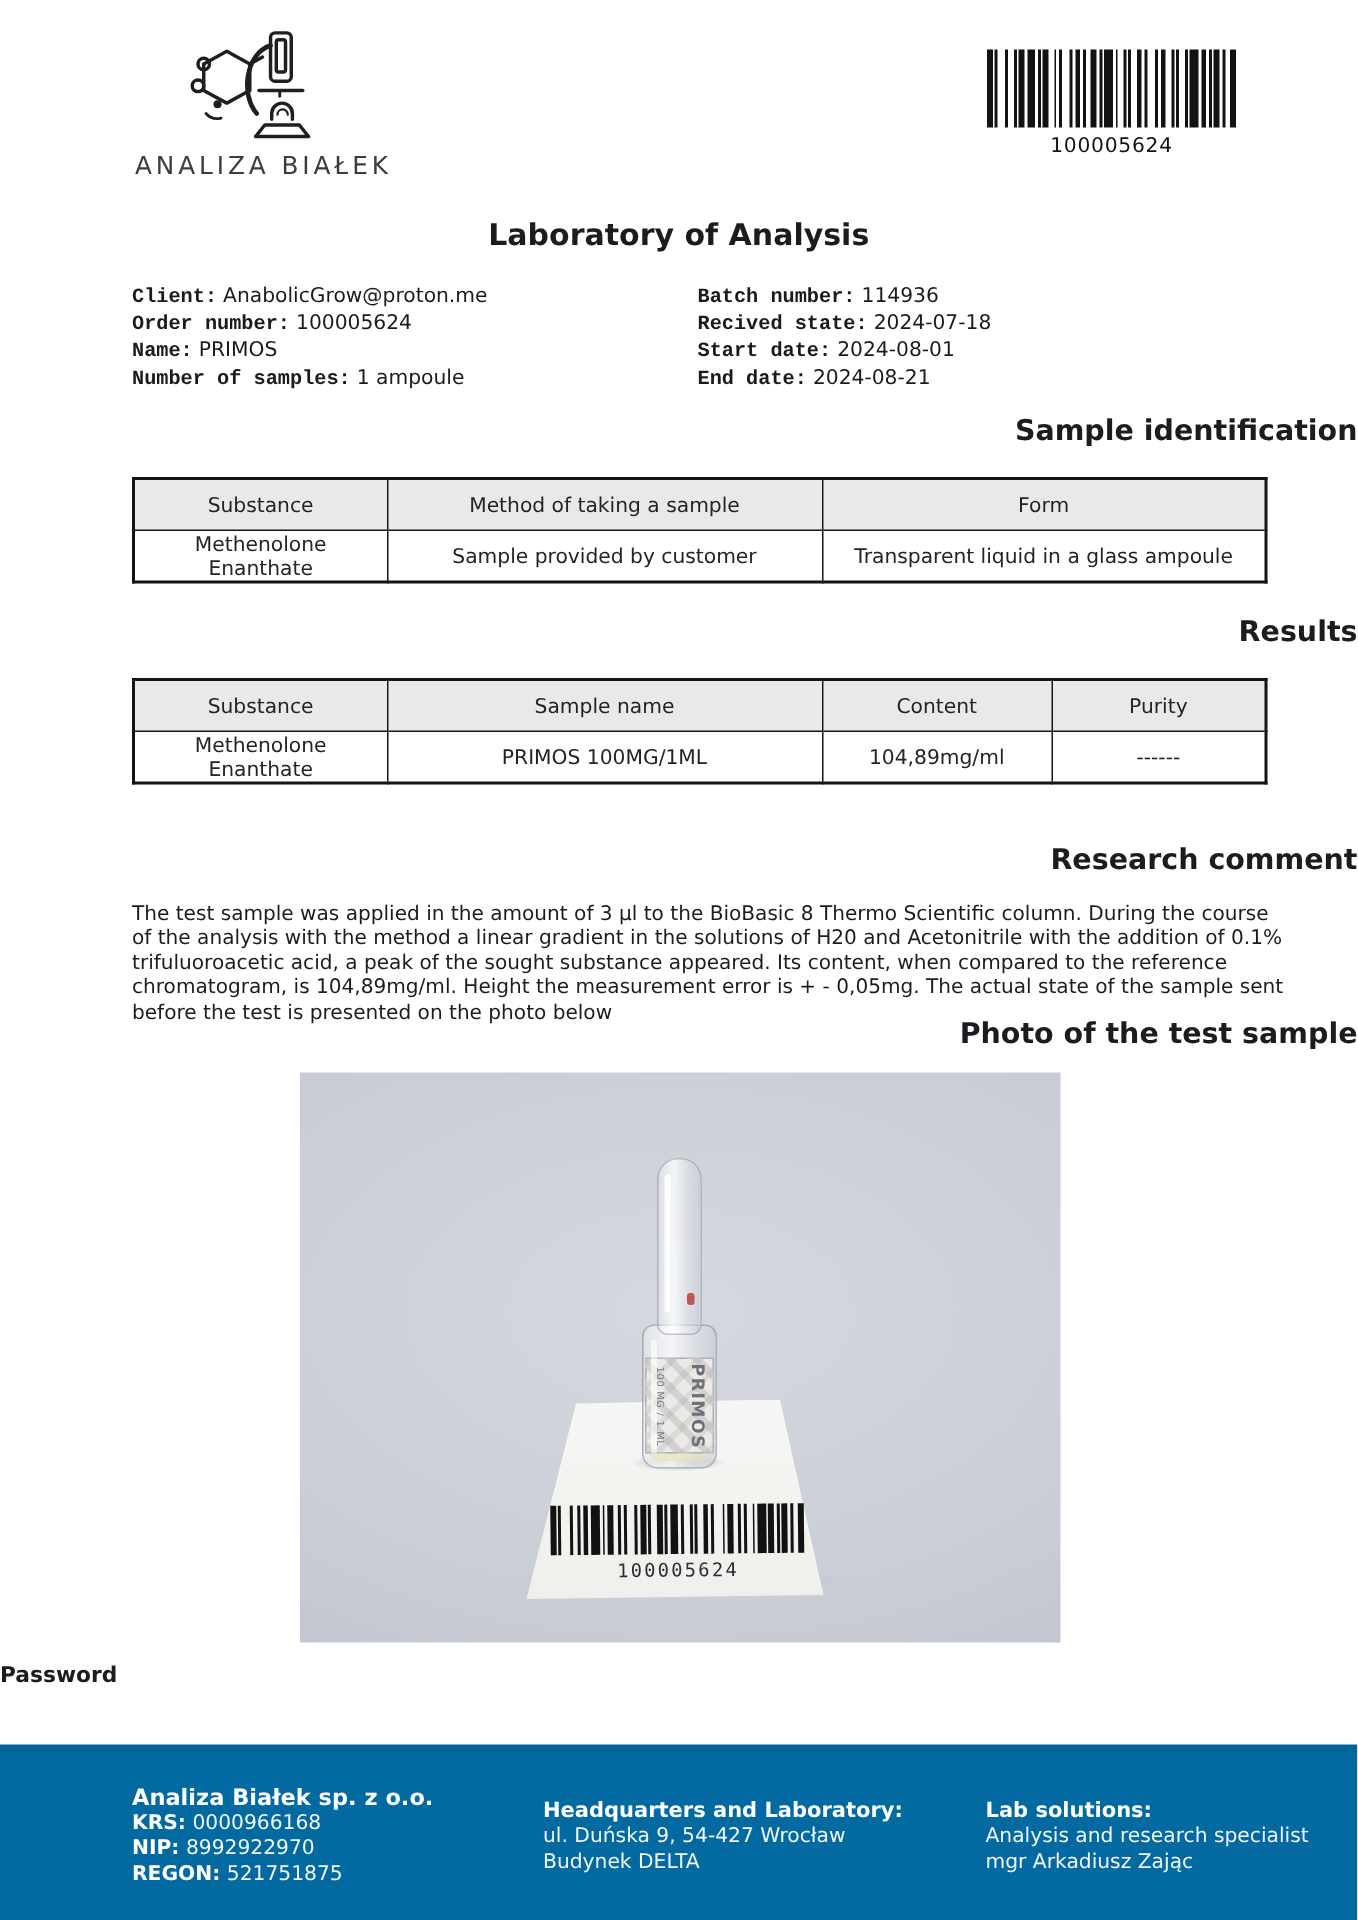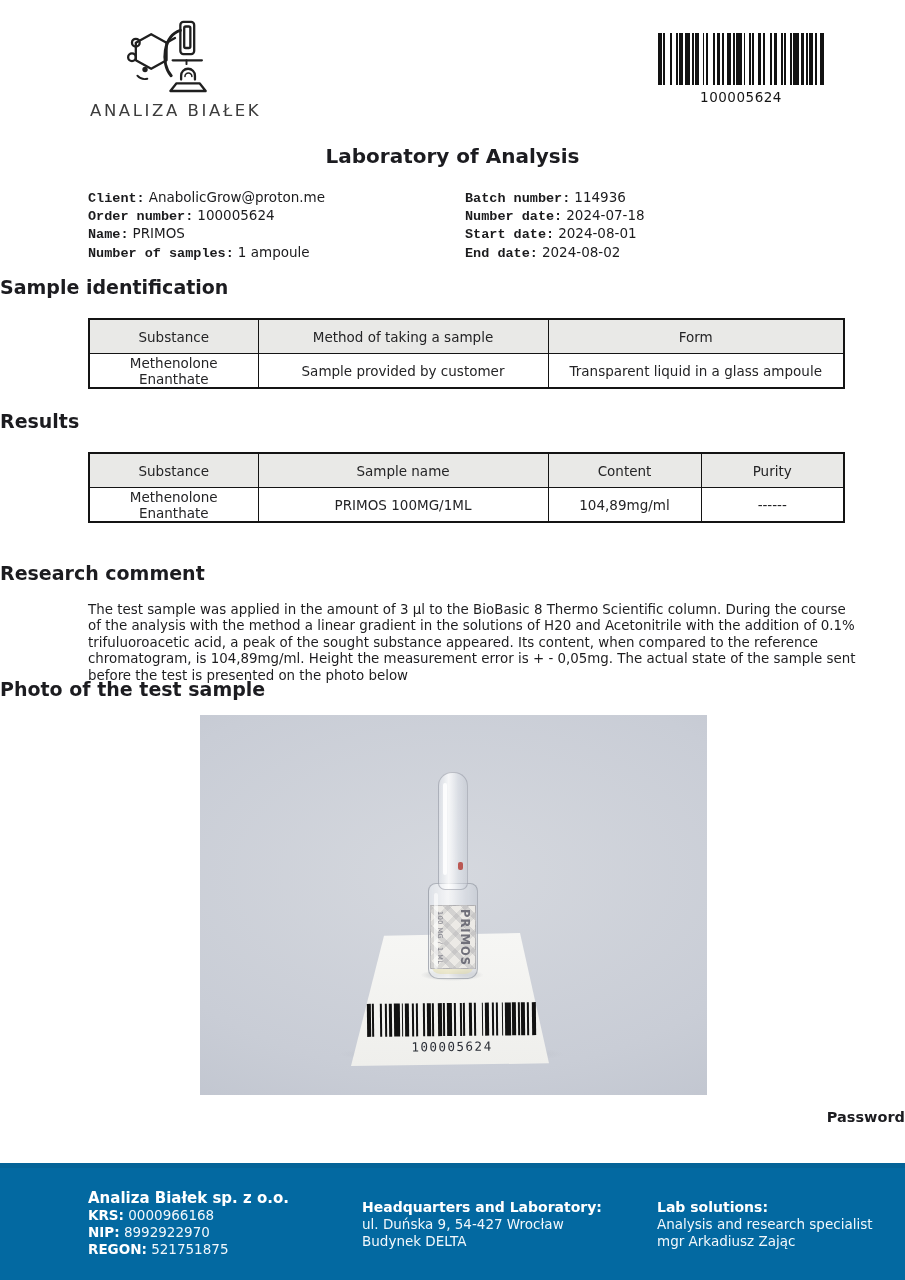"Number date:" b { text: Number date -> Recived state }
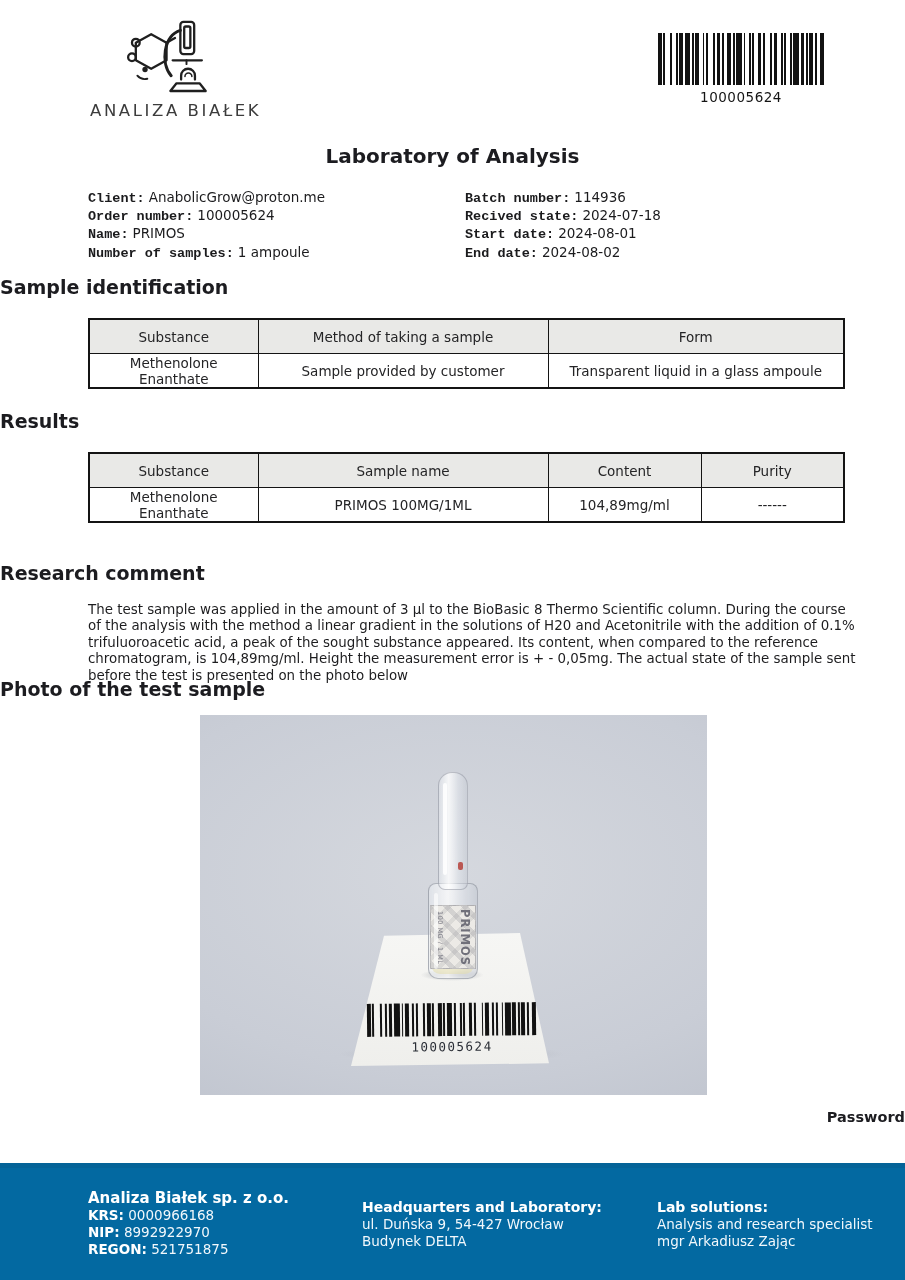"2024-08-02" span { text: 2024-08-02 -> 2024-08-21 }
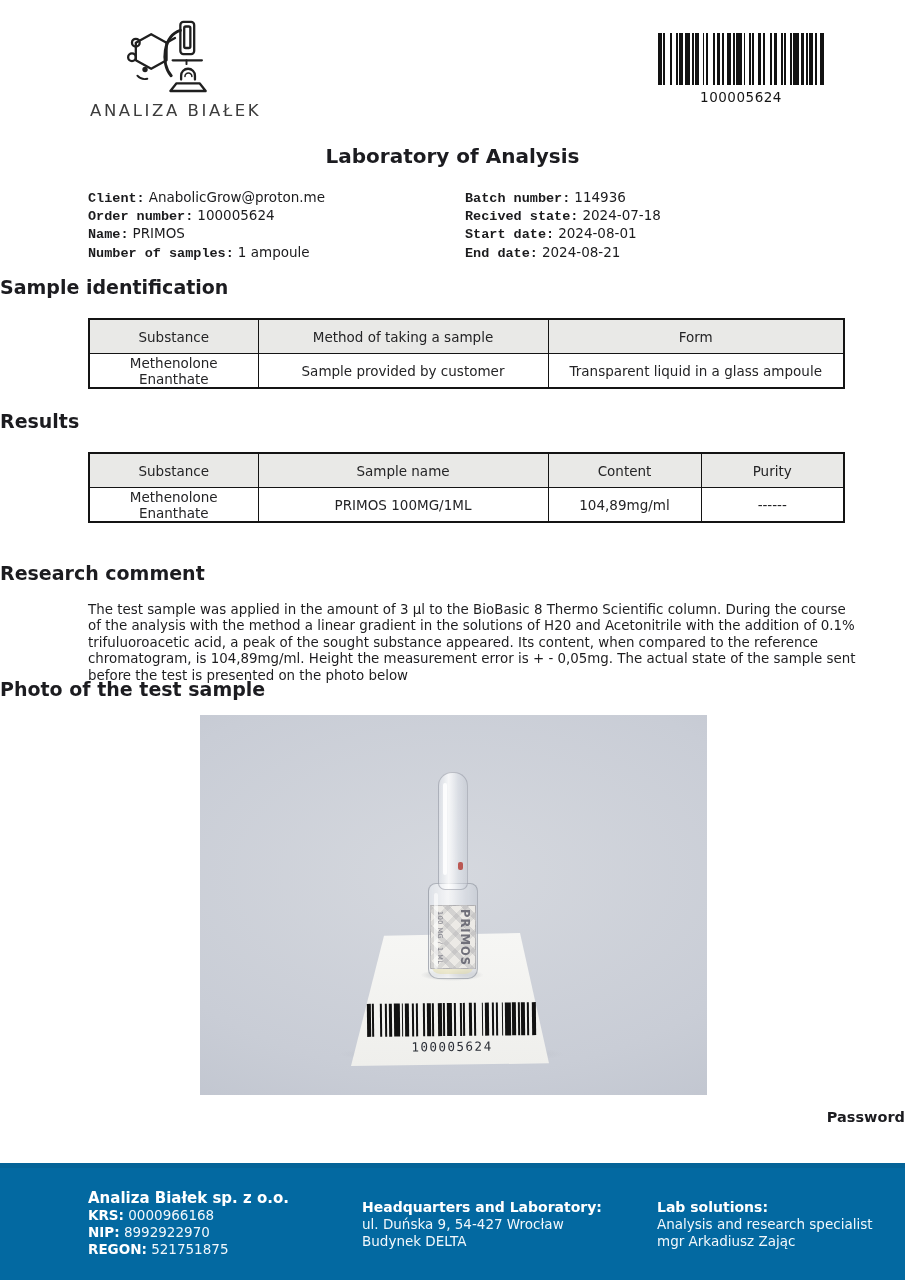"Sample identification" .sec-heading { text-align: left -> right }
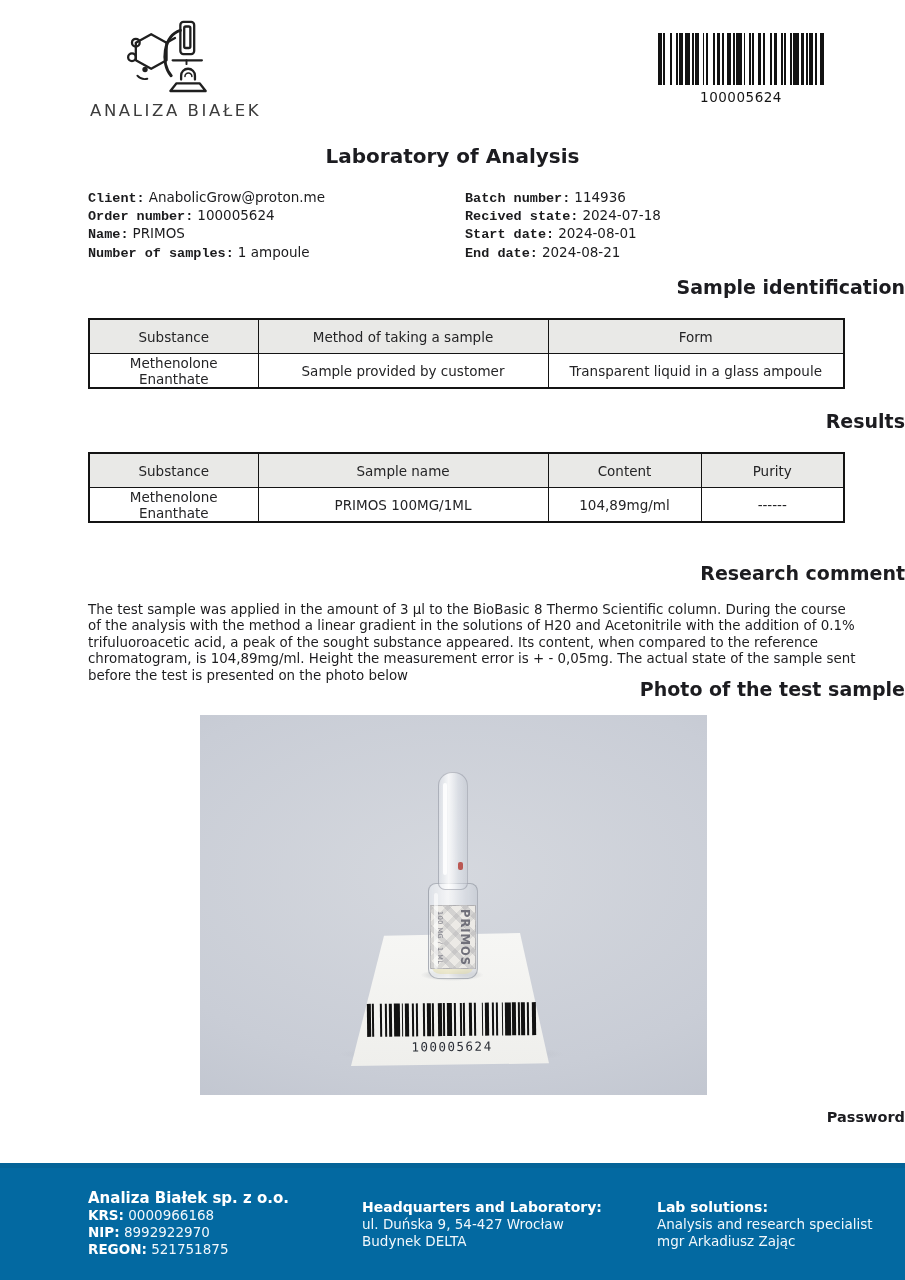"Password" .pw-heading { text-align: right -> left }
